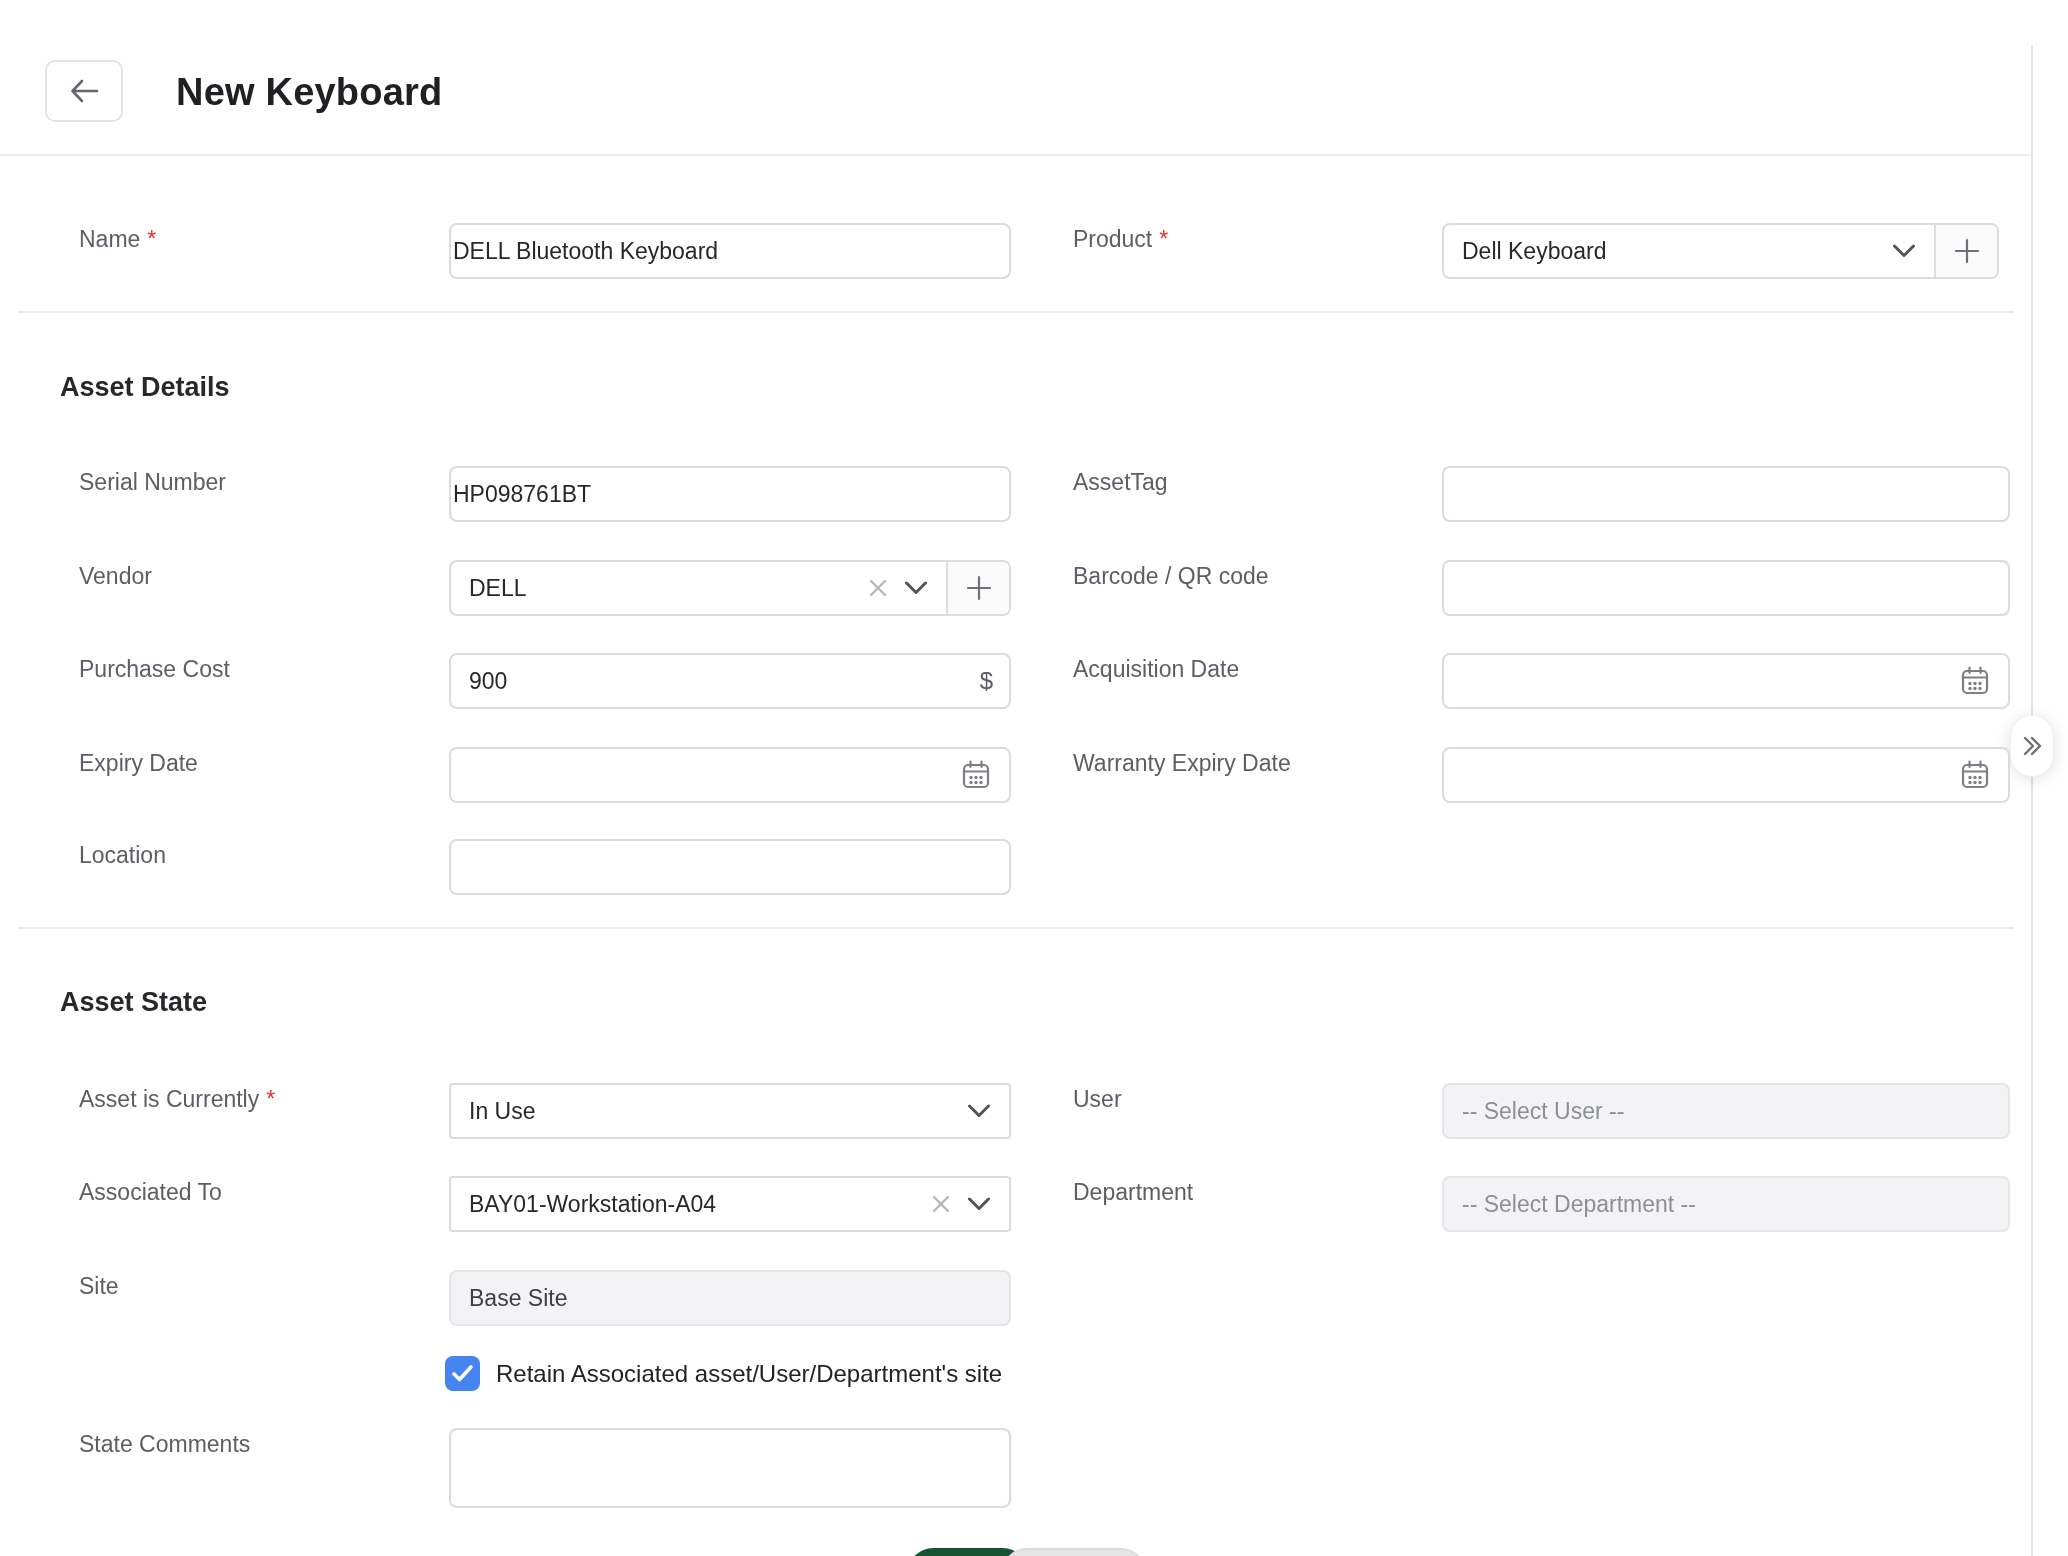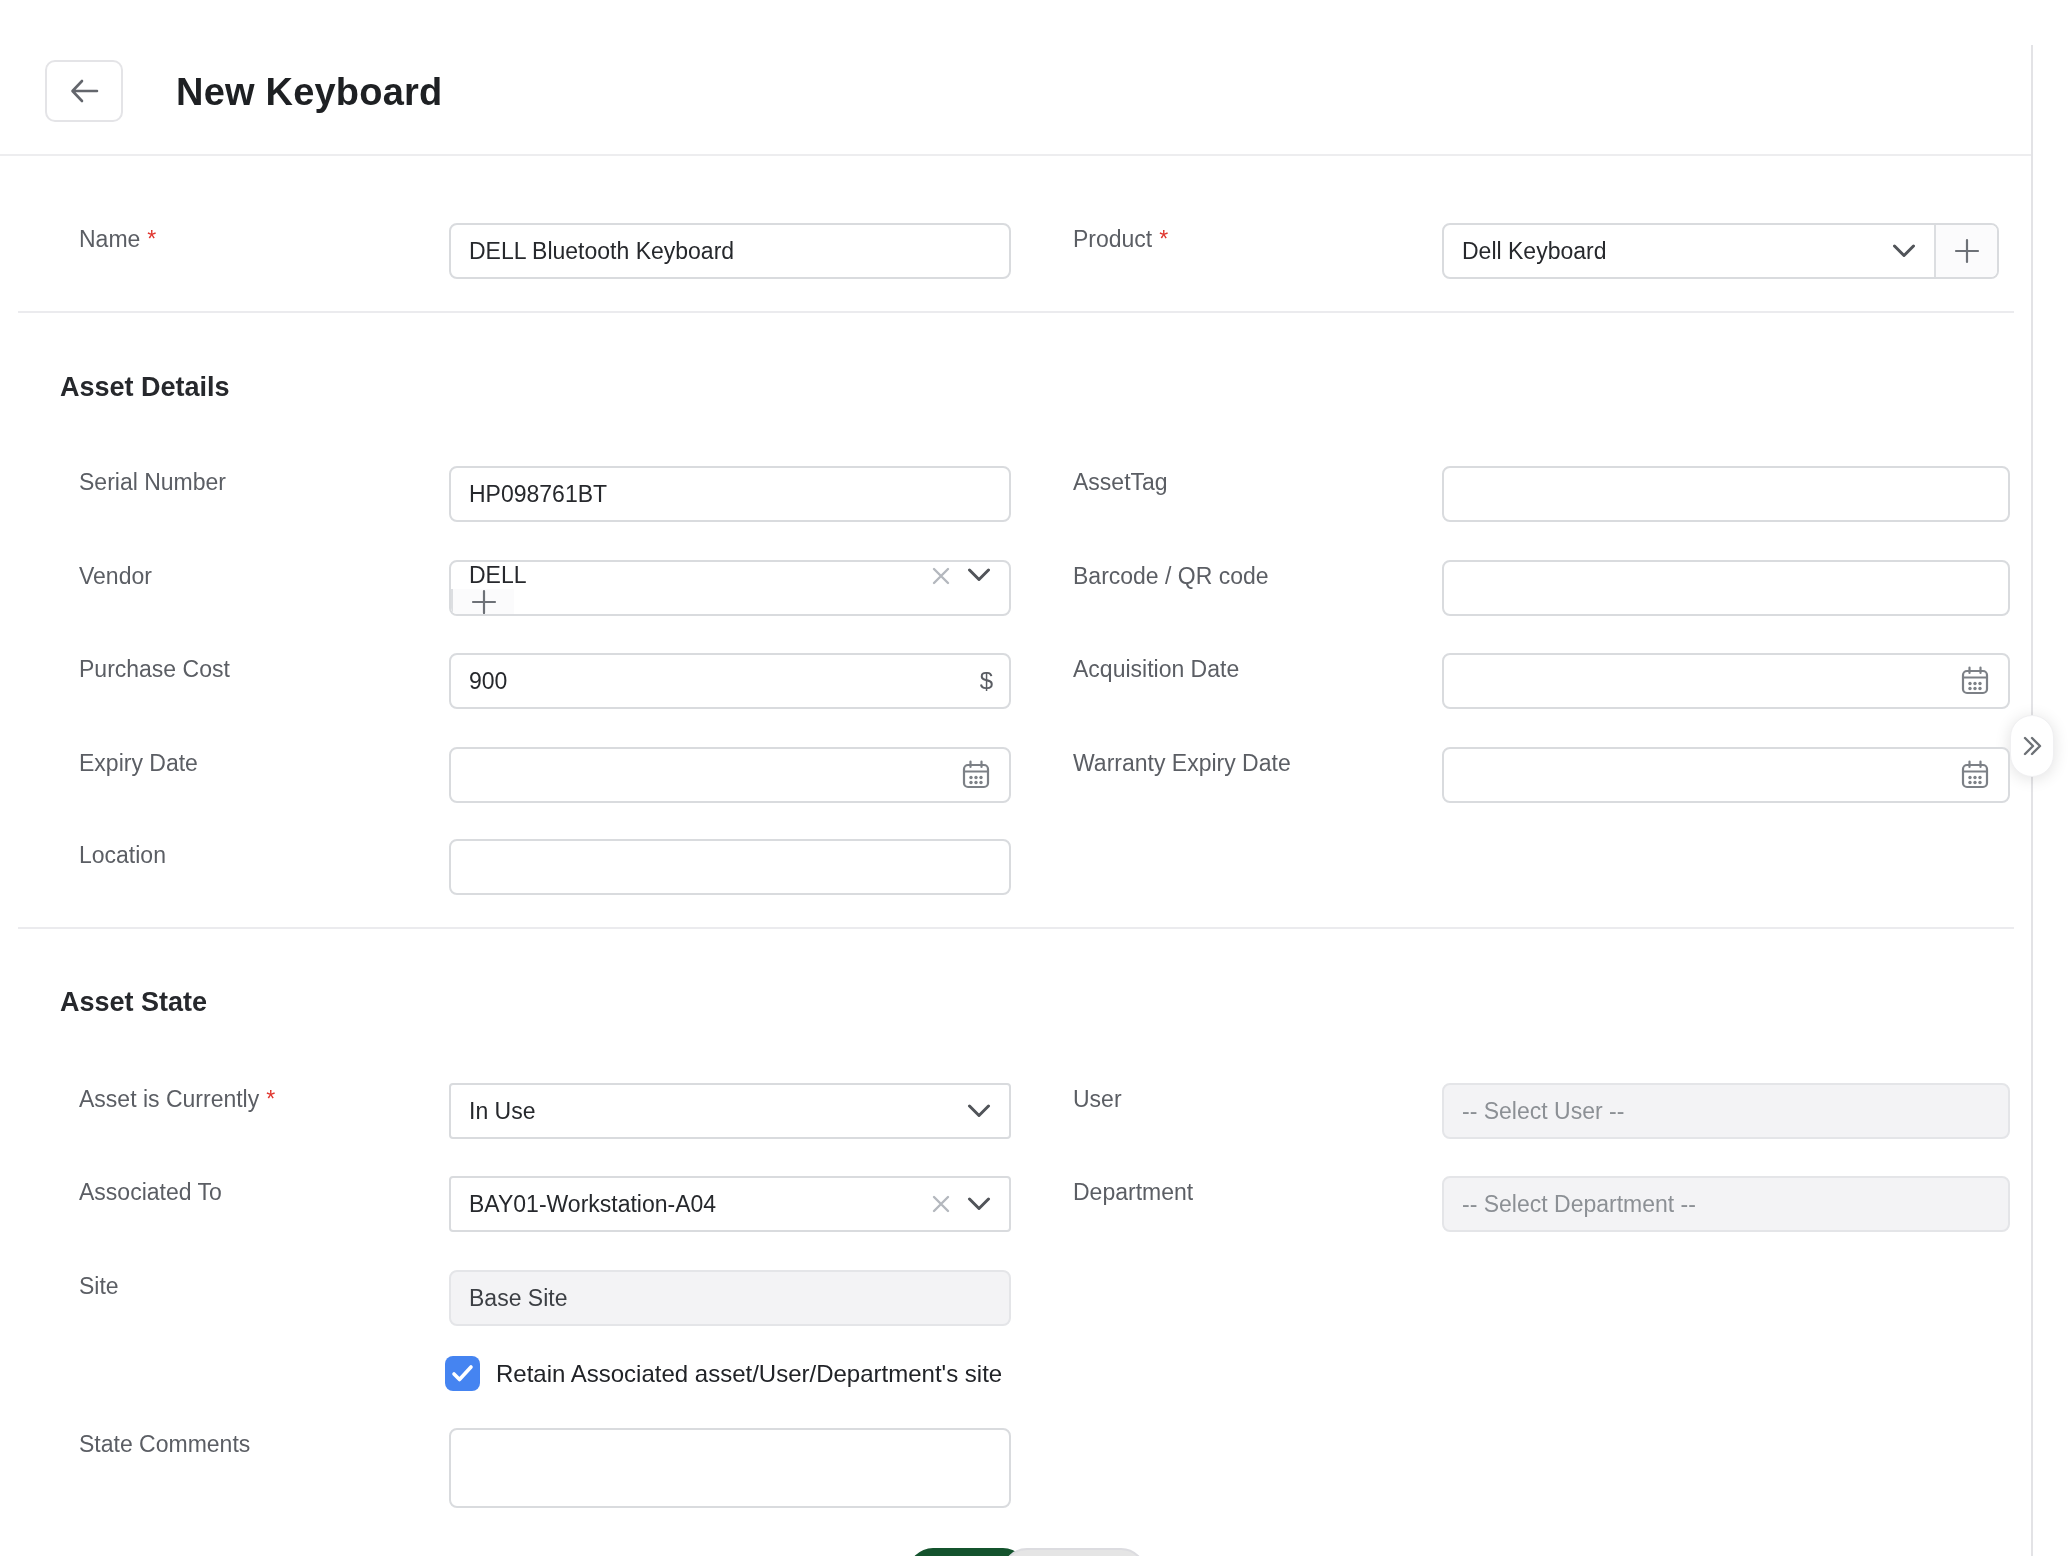"DELL Bluetooth Keyboard" .tin { padding: 0 18px -> 0 2px }
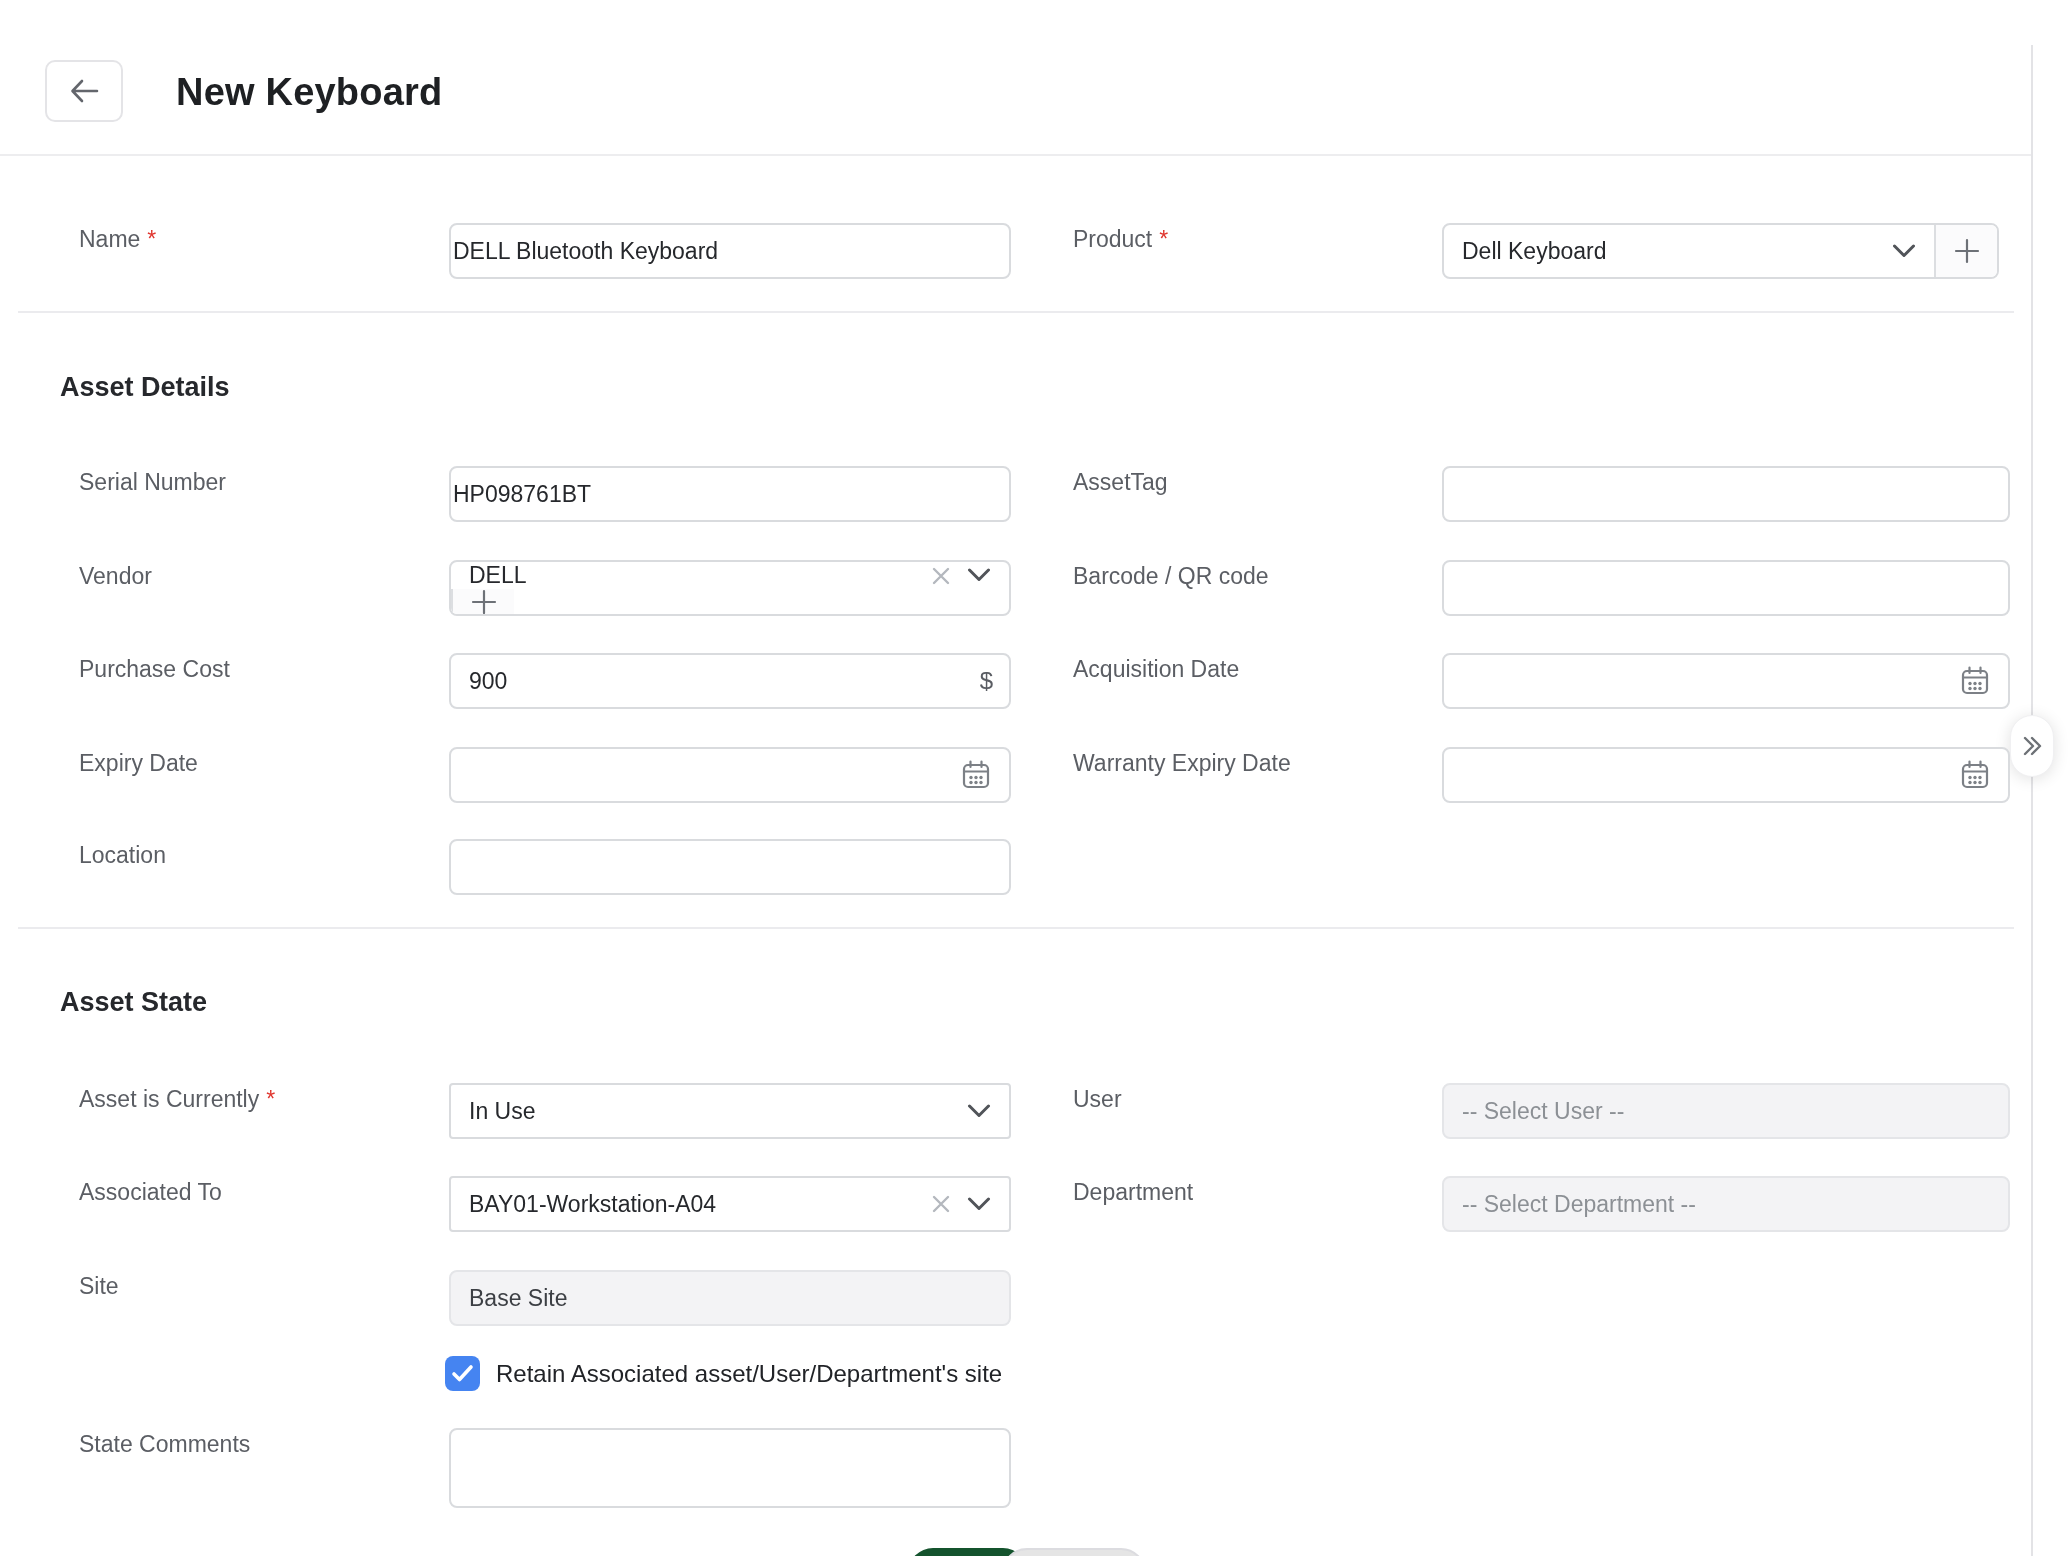"DELL" div.grp { flex-direction: column -> none }
